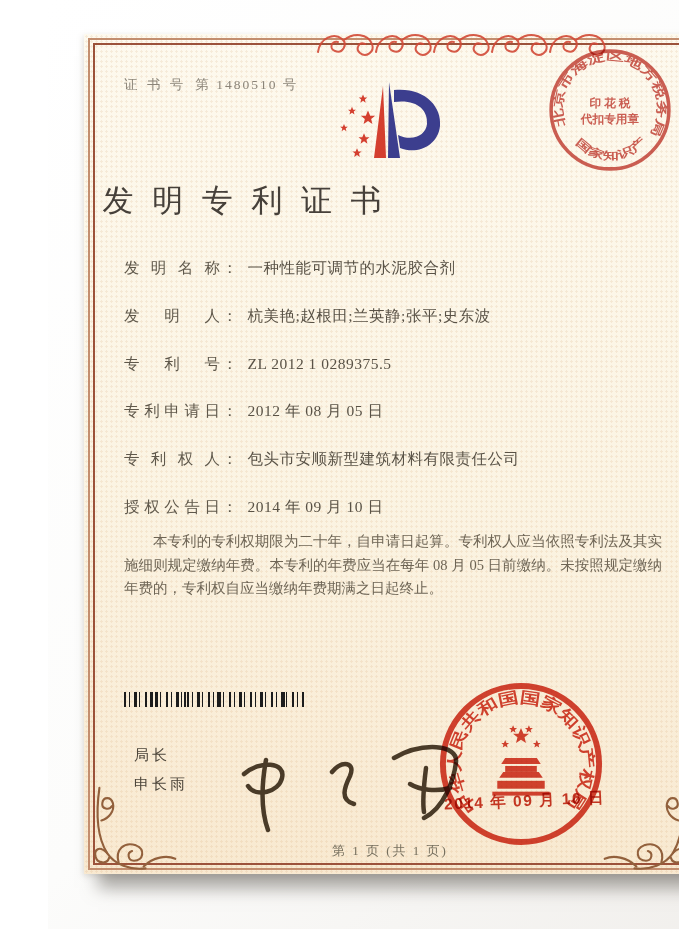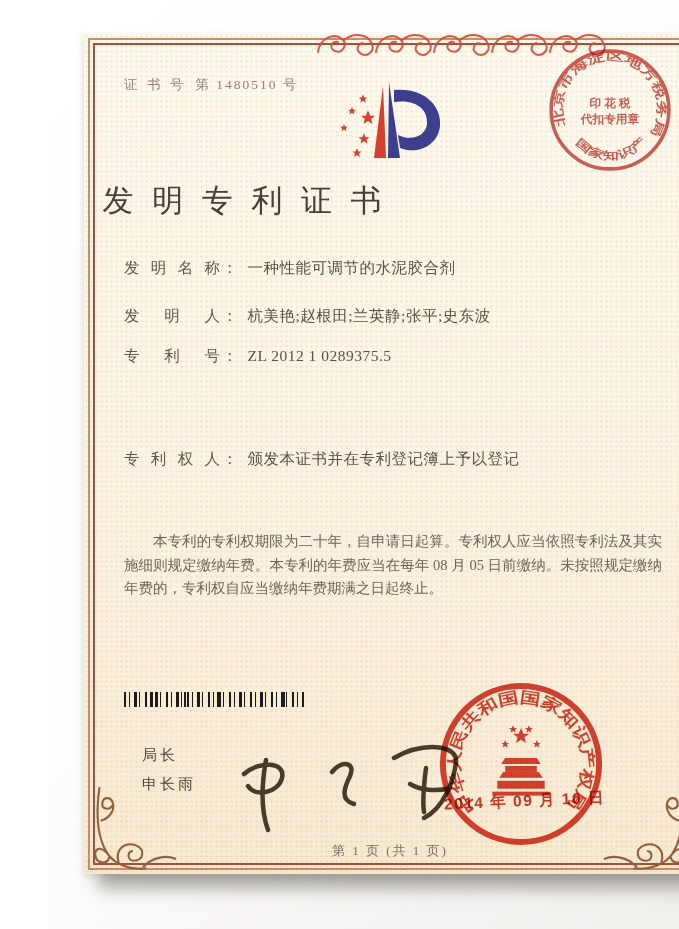"专利号： ZL 2012 1 0289375.5" div.field-row { top: 312px -> 320px }
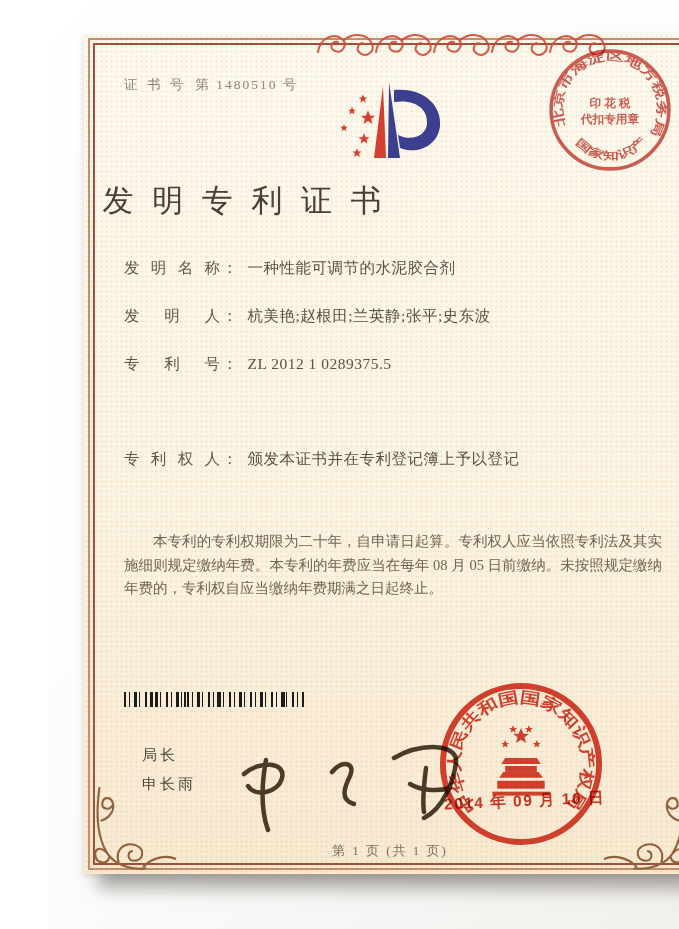"专利申请日： 2012 年 08 月" div.field-row { html: none -> <div> <span>专利申请日</span><span>：</span><span>2012 年 08 月 05 日</span> </div> }
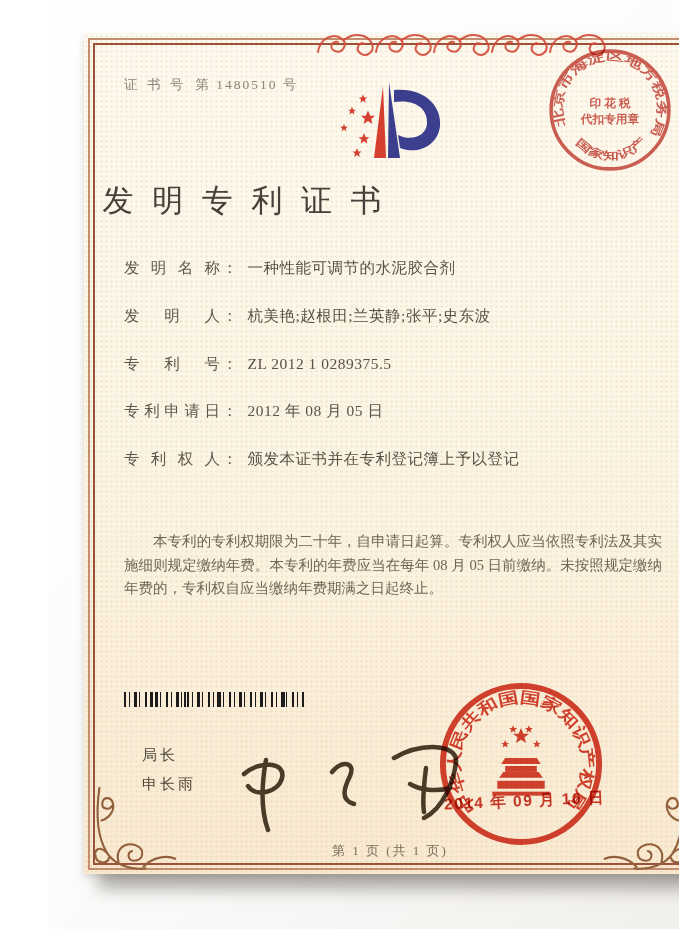"颁发本证书并在专利登记簿上予以登记" span.fvalue { text: 颁发本证书并在专利登记簿上予以登记 -> 包头市安顺新型建筑材料有限责任公司 }
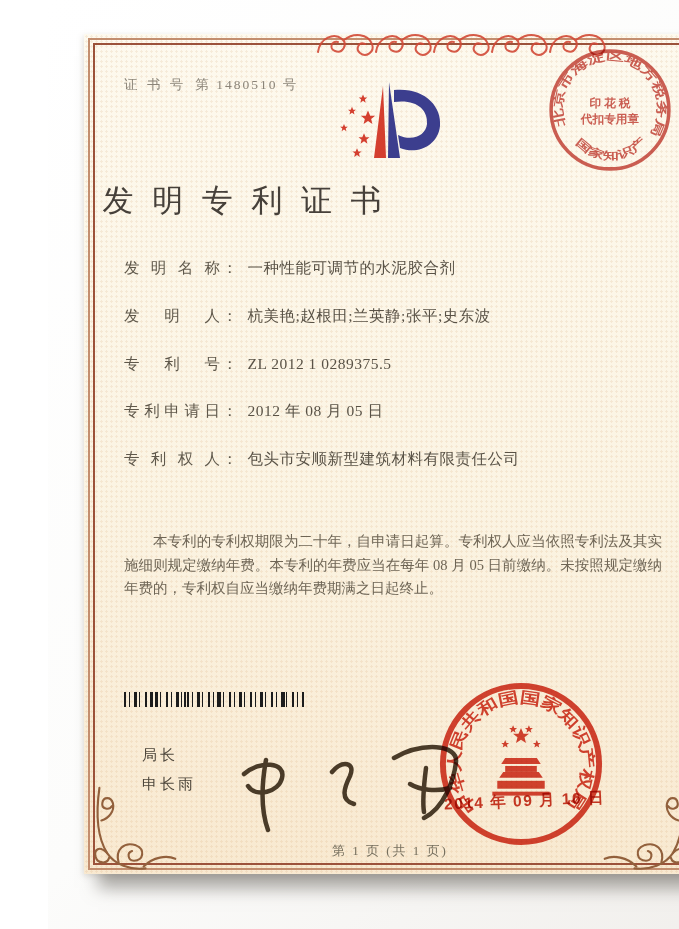"授权公告日： 2014 年 09 月" div.field-row { html: none -> <div> <span>授权公告日</span><span>：</span><span>2014 年 09 月 10 日</span> </div> }
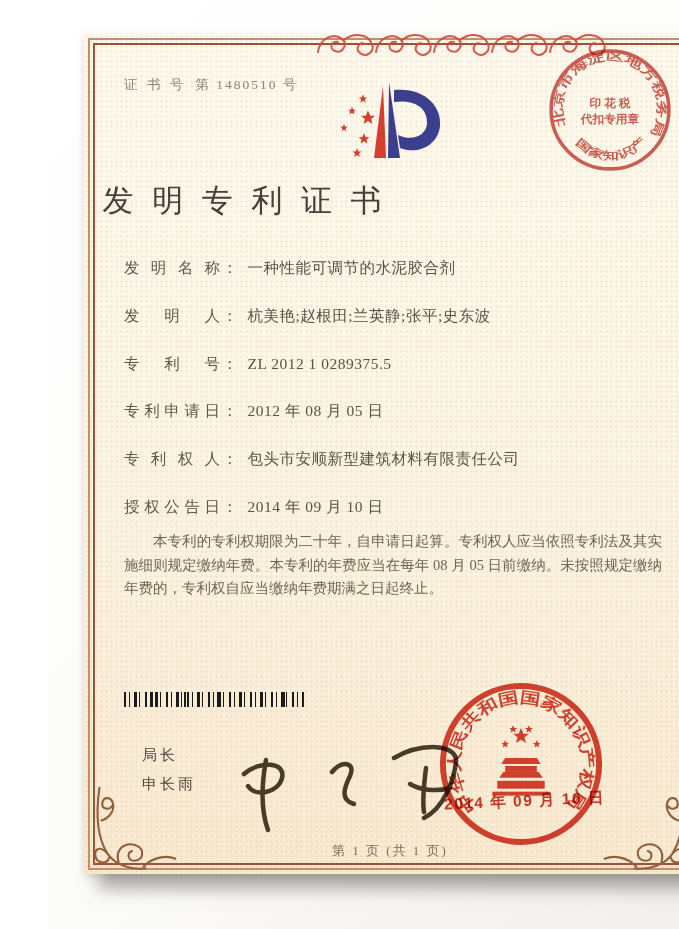"局长" .sig-title, .sig-name { left: 58px -> 50px }
